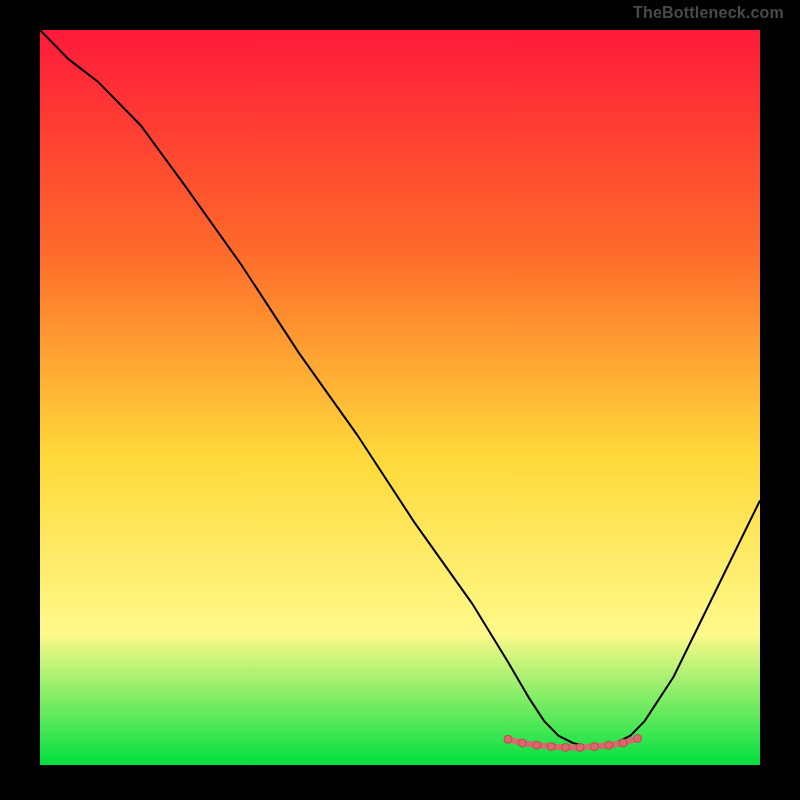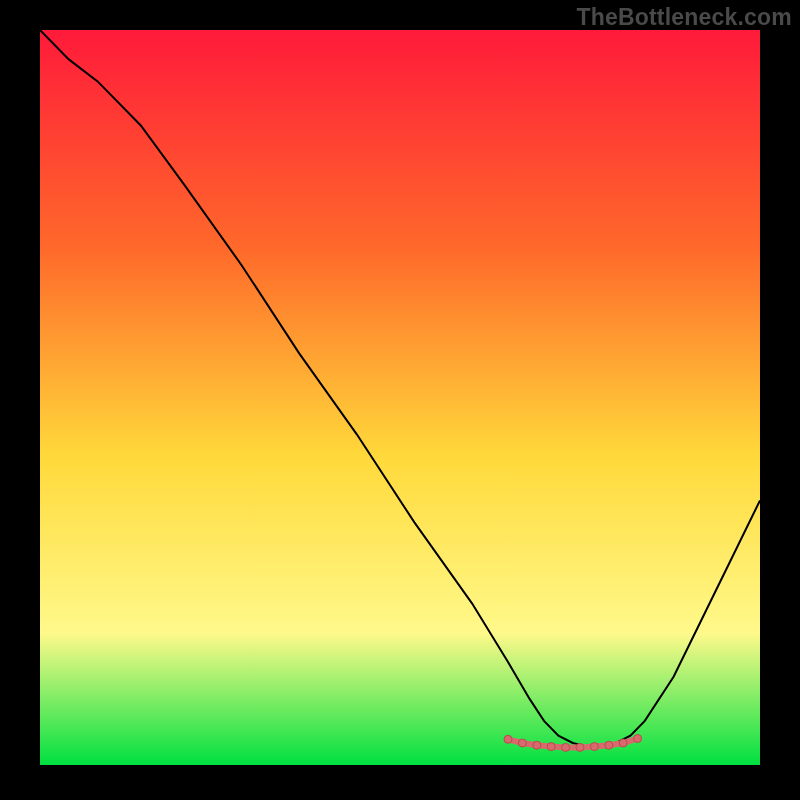"TheBottleneck.com" .watermark { font-size: 23px -> 16px; right: 8px -> 16px }
